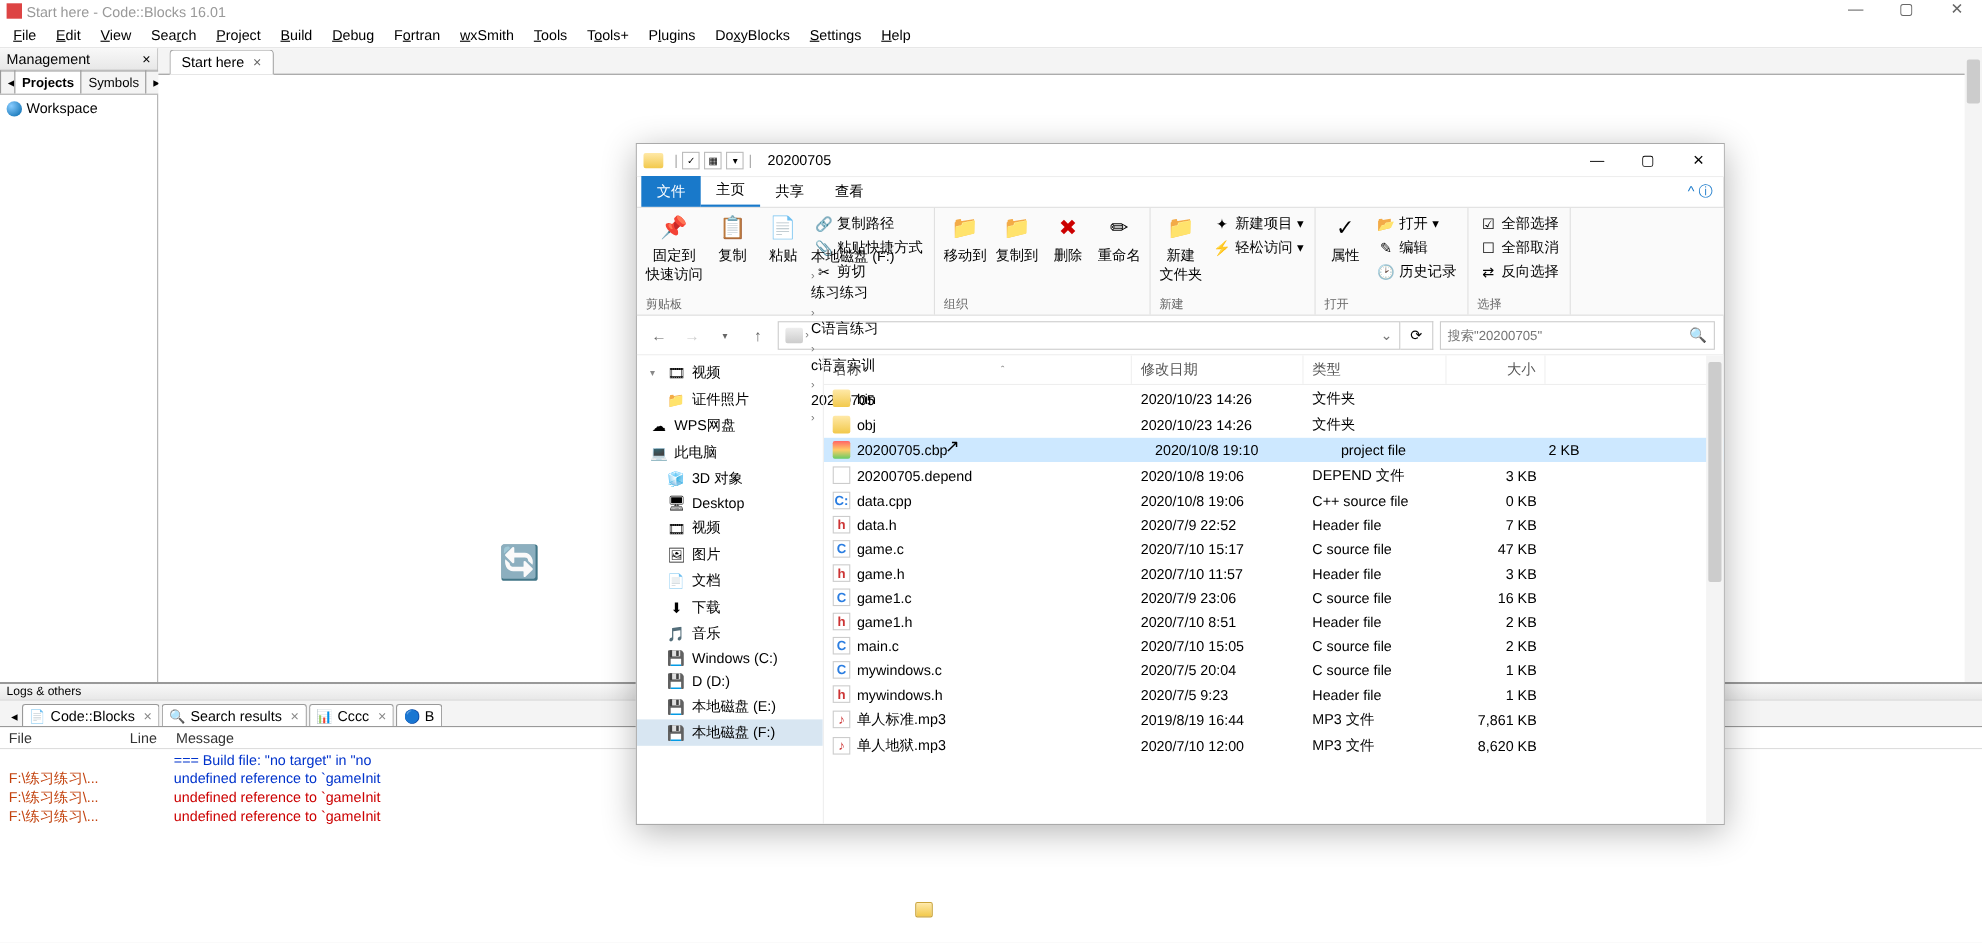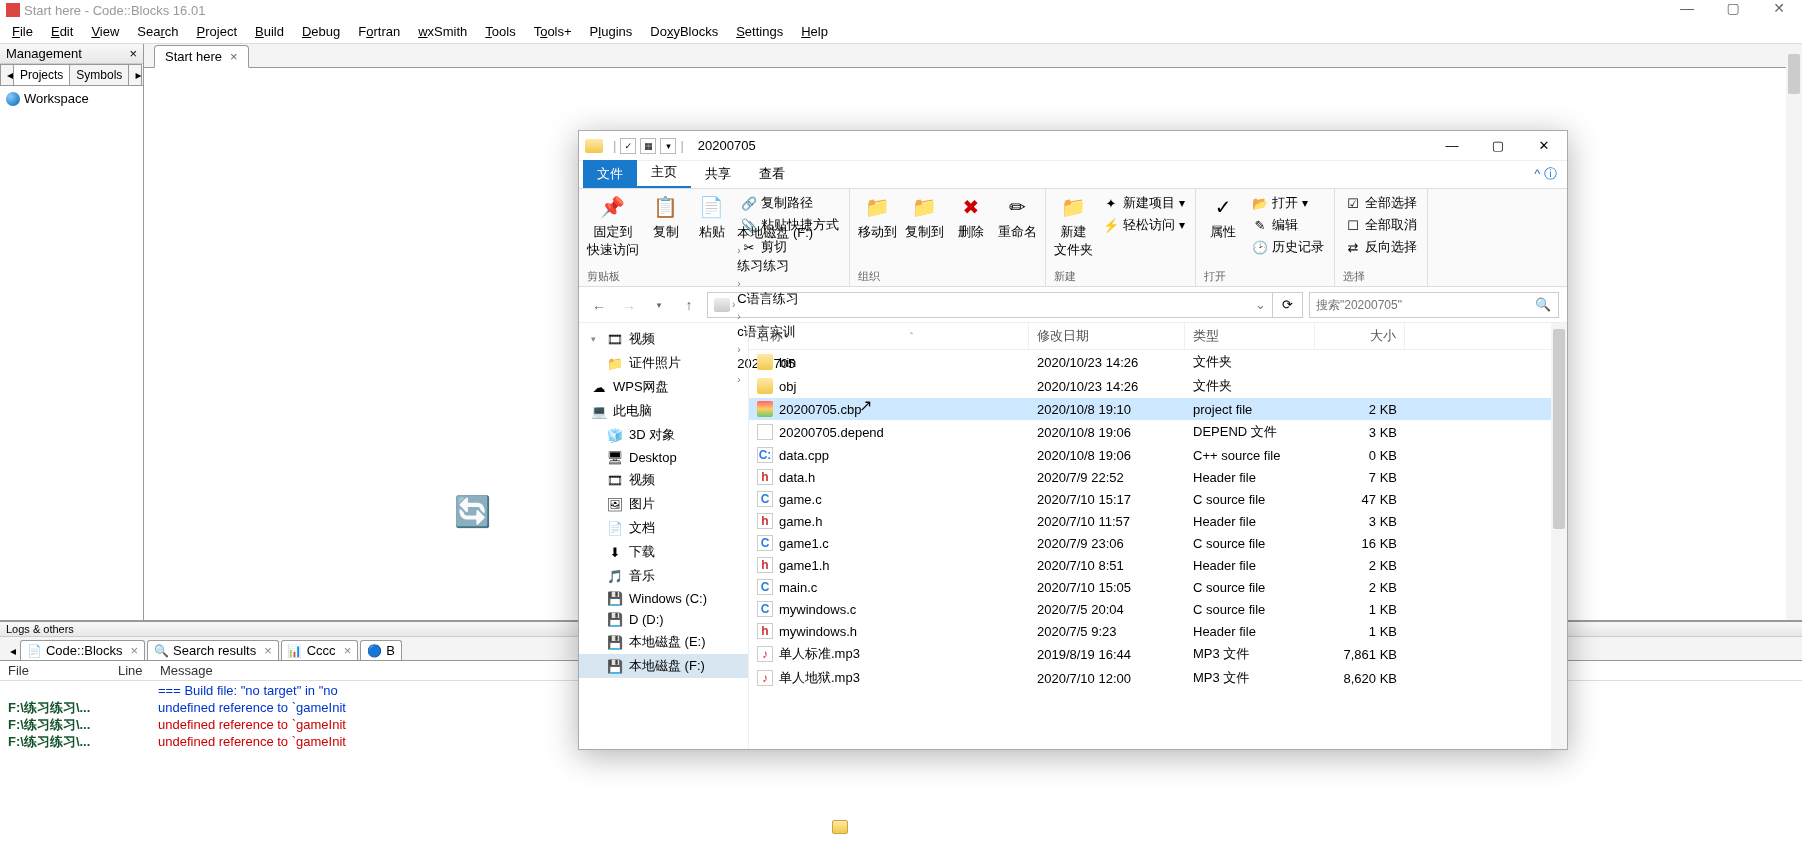"Projects" .cb-mgmt-tabs > div.active { font-weight: normal -> bold }
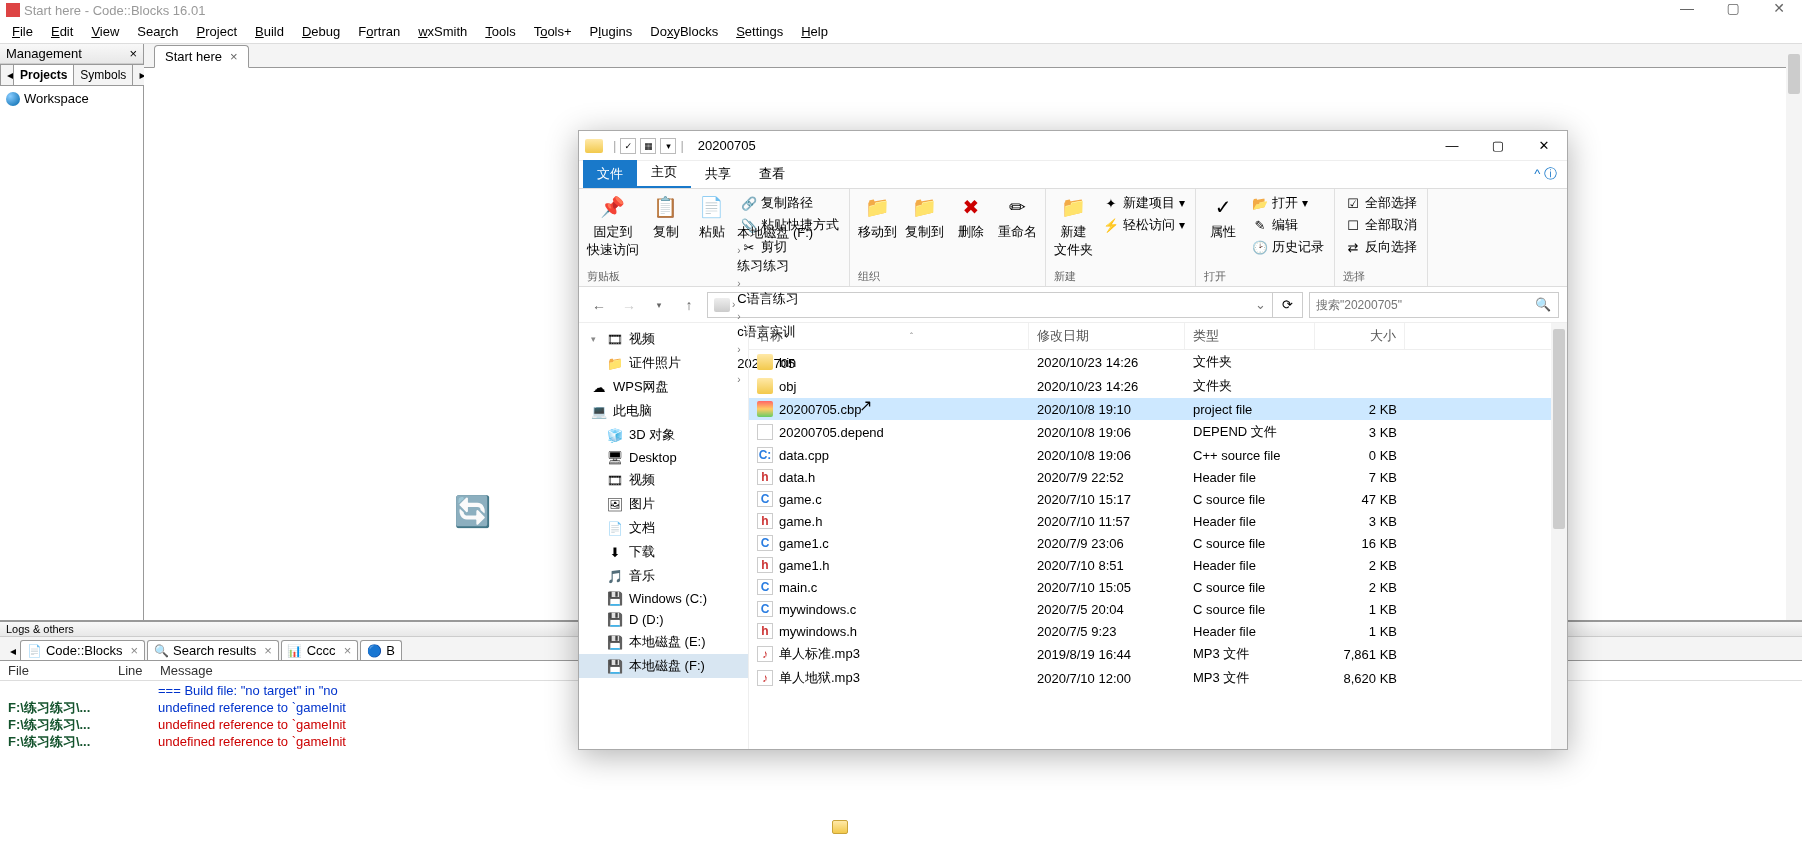"20200705.cbp" .ex-row.sel { gap: none -> 13px }
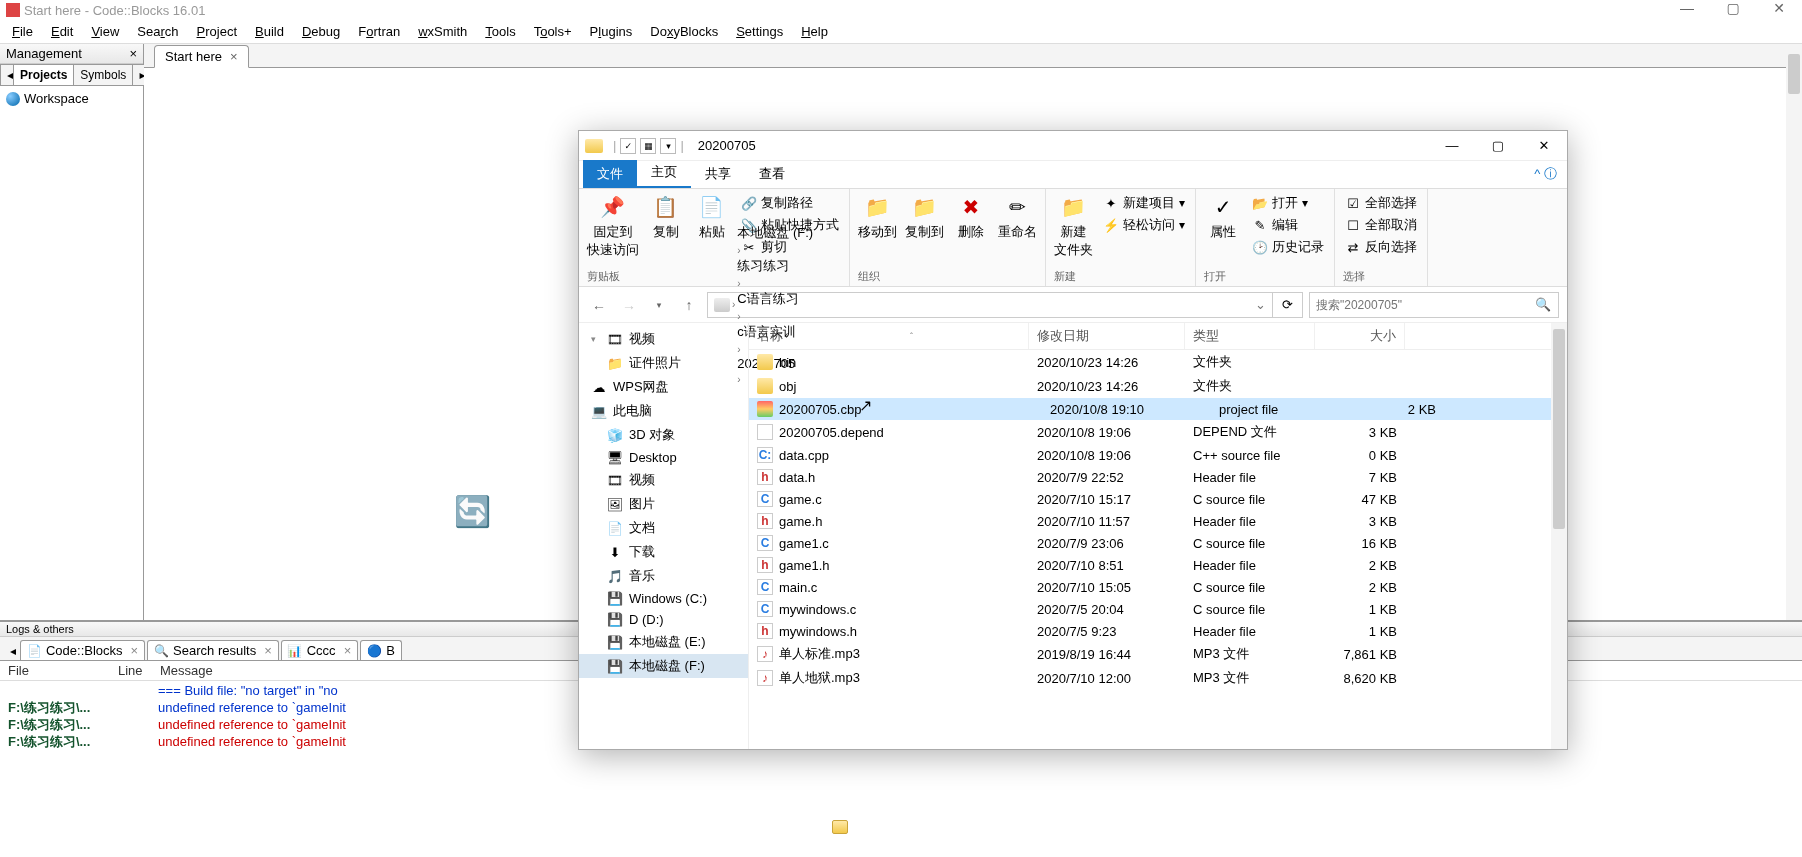"F:\练习练习\..." .cb-log-body .file { color: #14532d -> #c2410c; font-weight: bold -> none }
